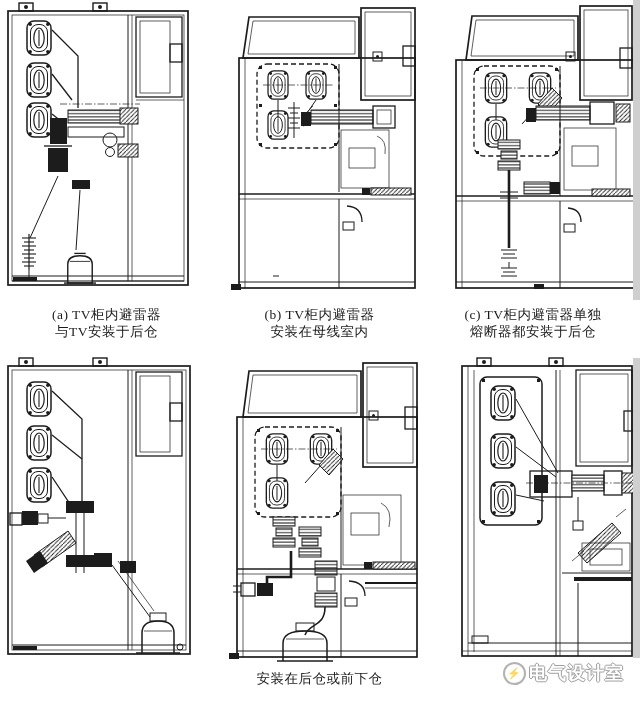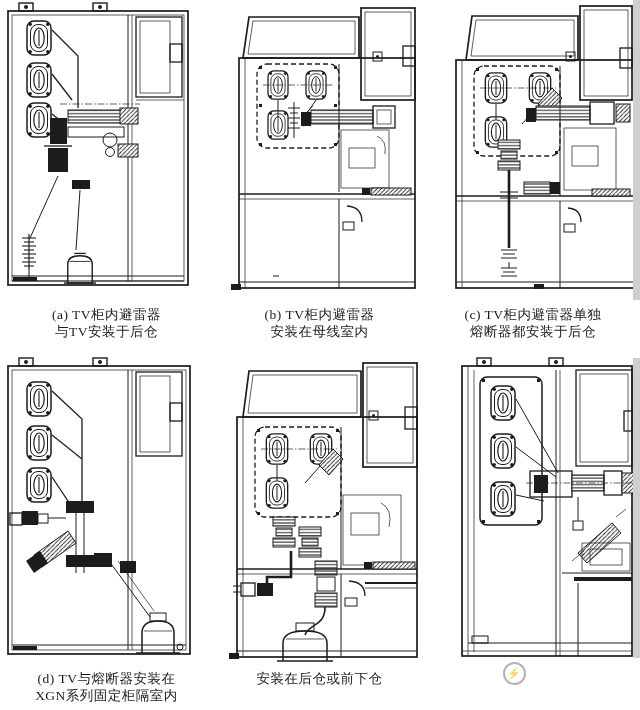"(d) TV与熔断器安装在" div.caption { html: <div> <div>(d) TV与熔断器安装在</div> <div>XGN系列固定柜隔室内</div> </div> -> none }
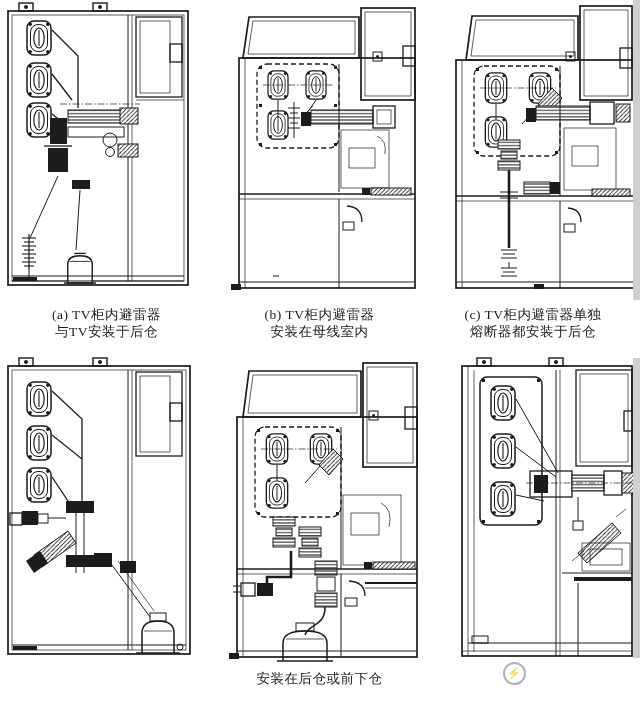"电气设计室" span.wm-text { html: none -> <span>电气设计室</span> }
